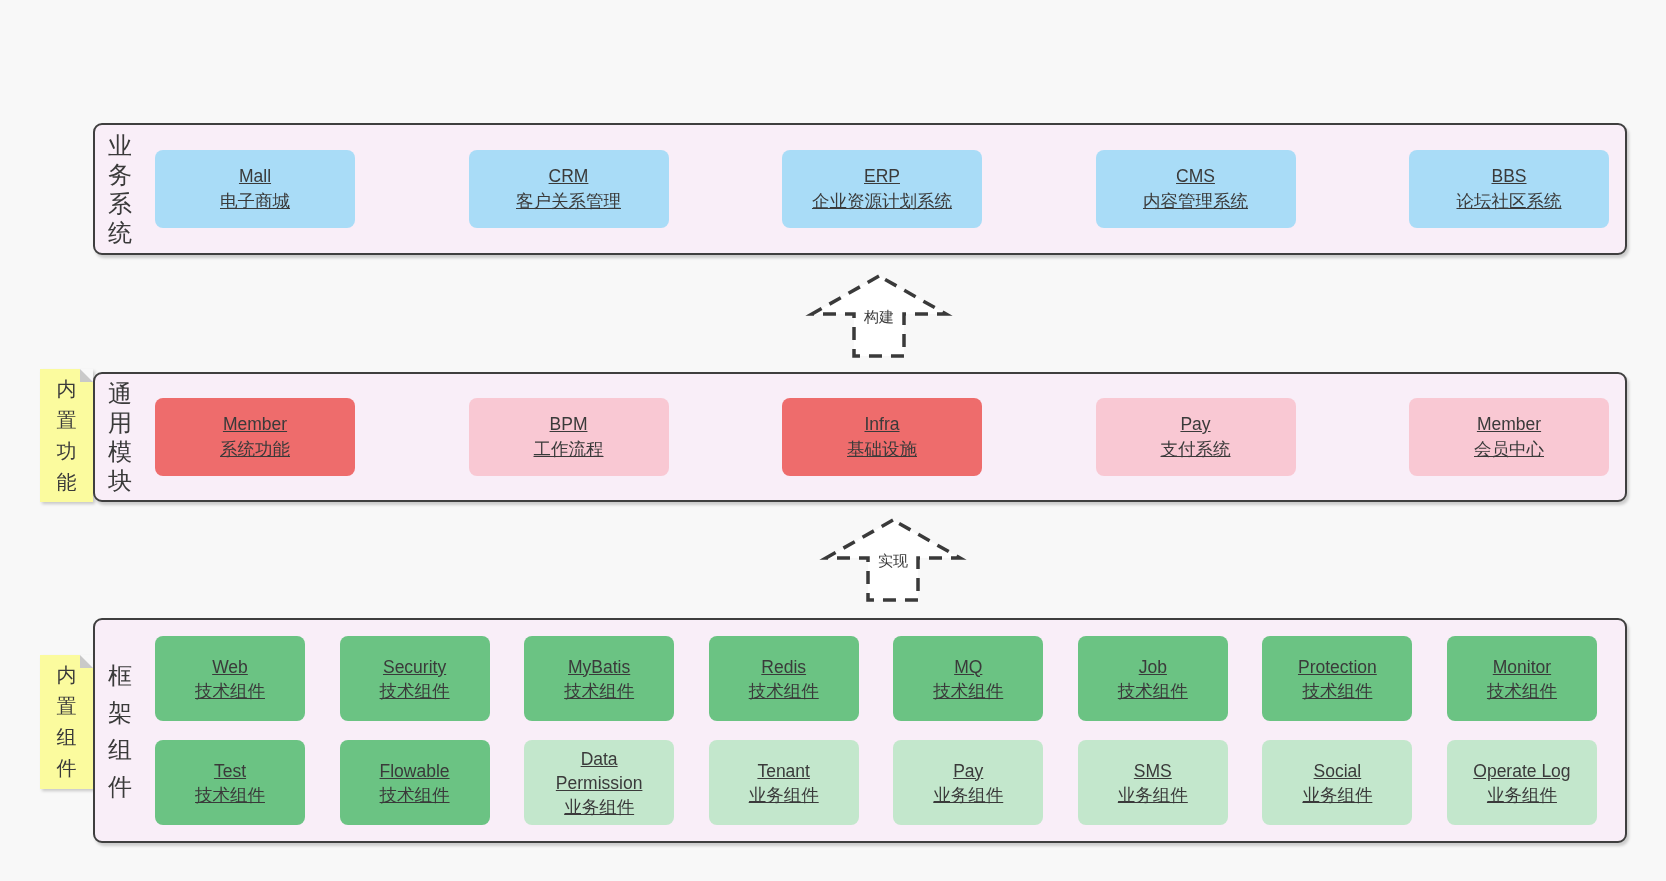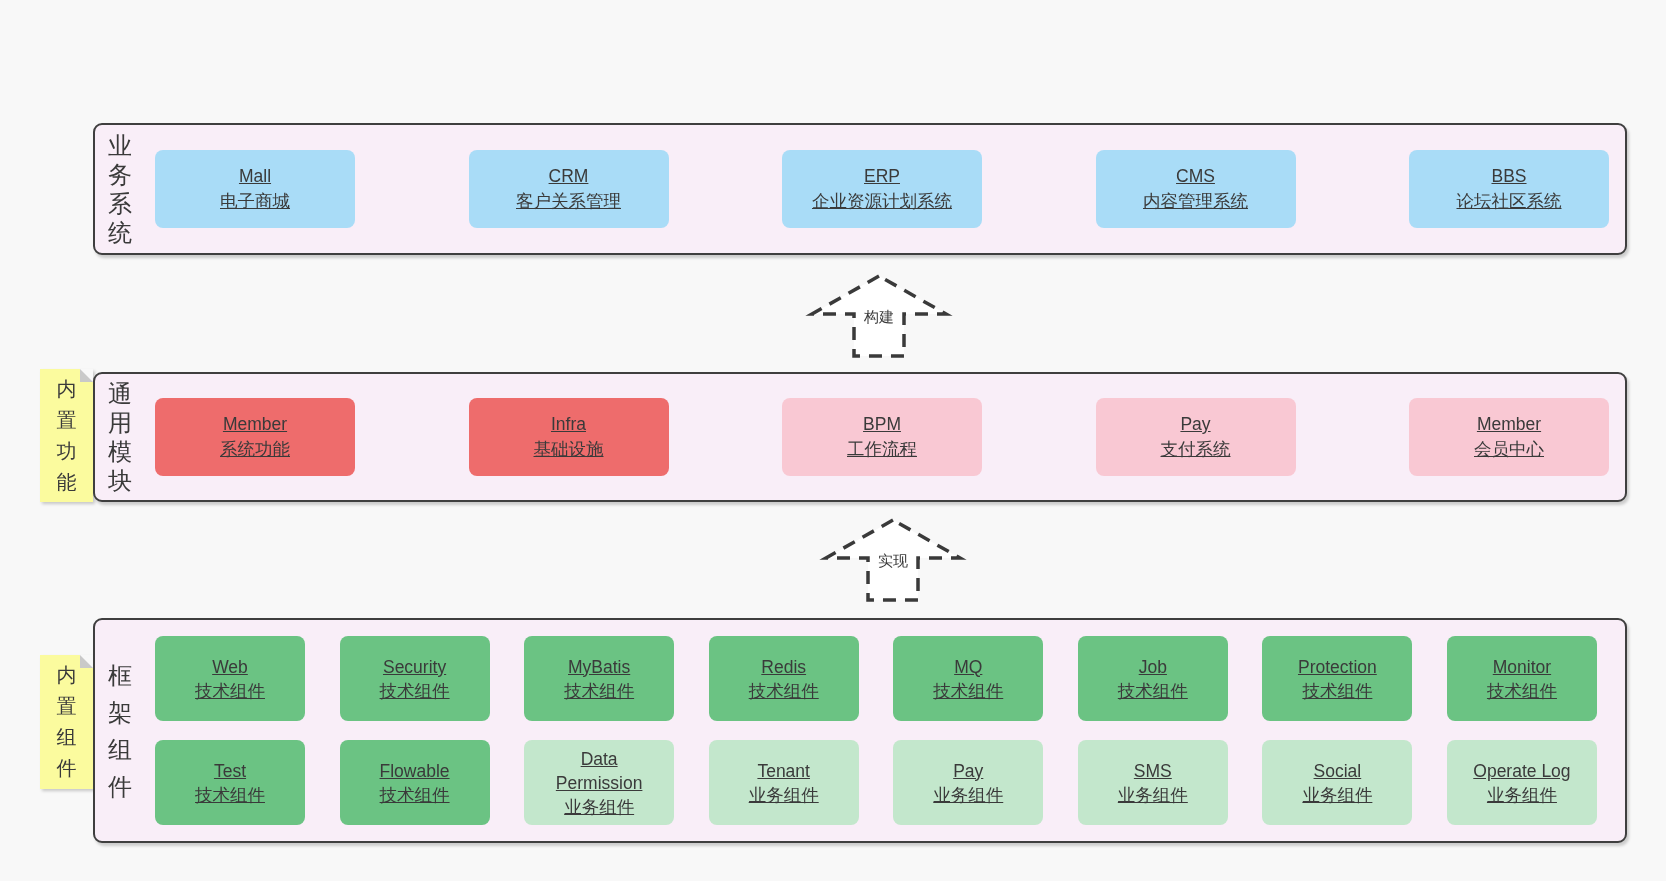"Infra" div.box { order: before "BPM" -> after "BPM" }
